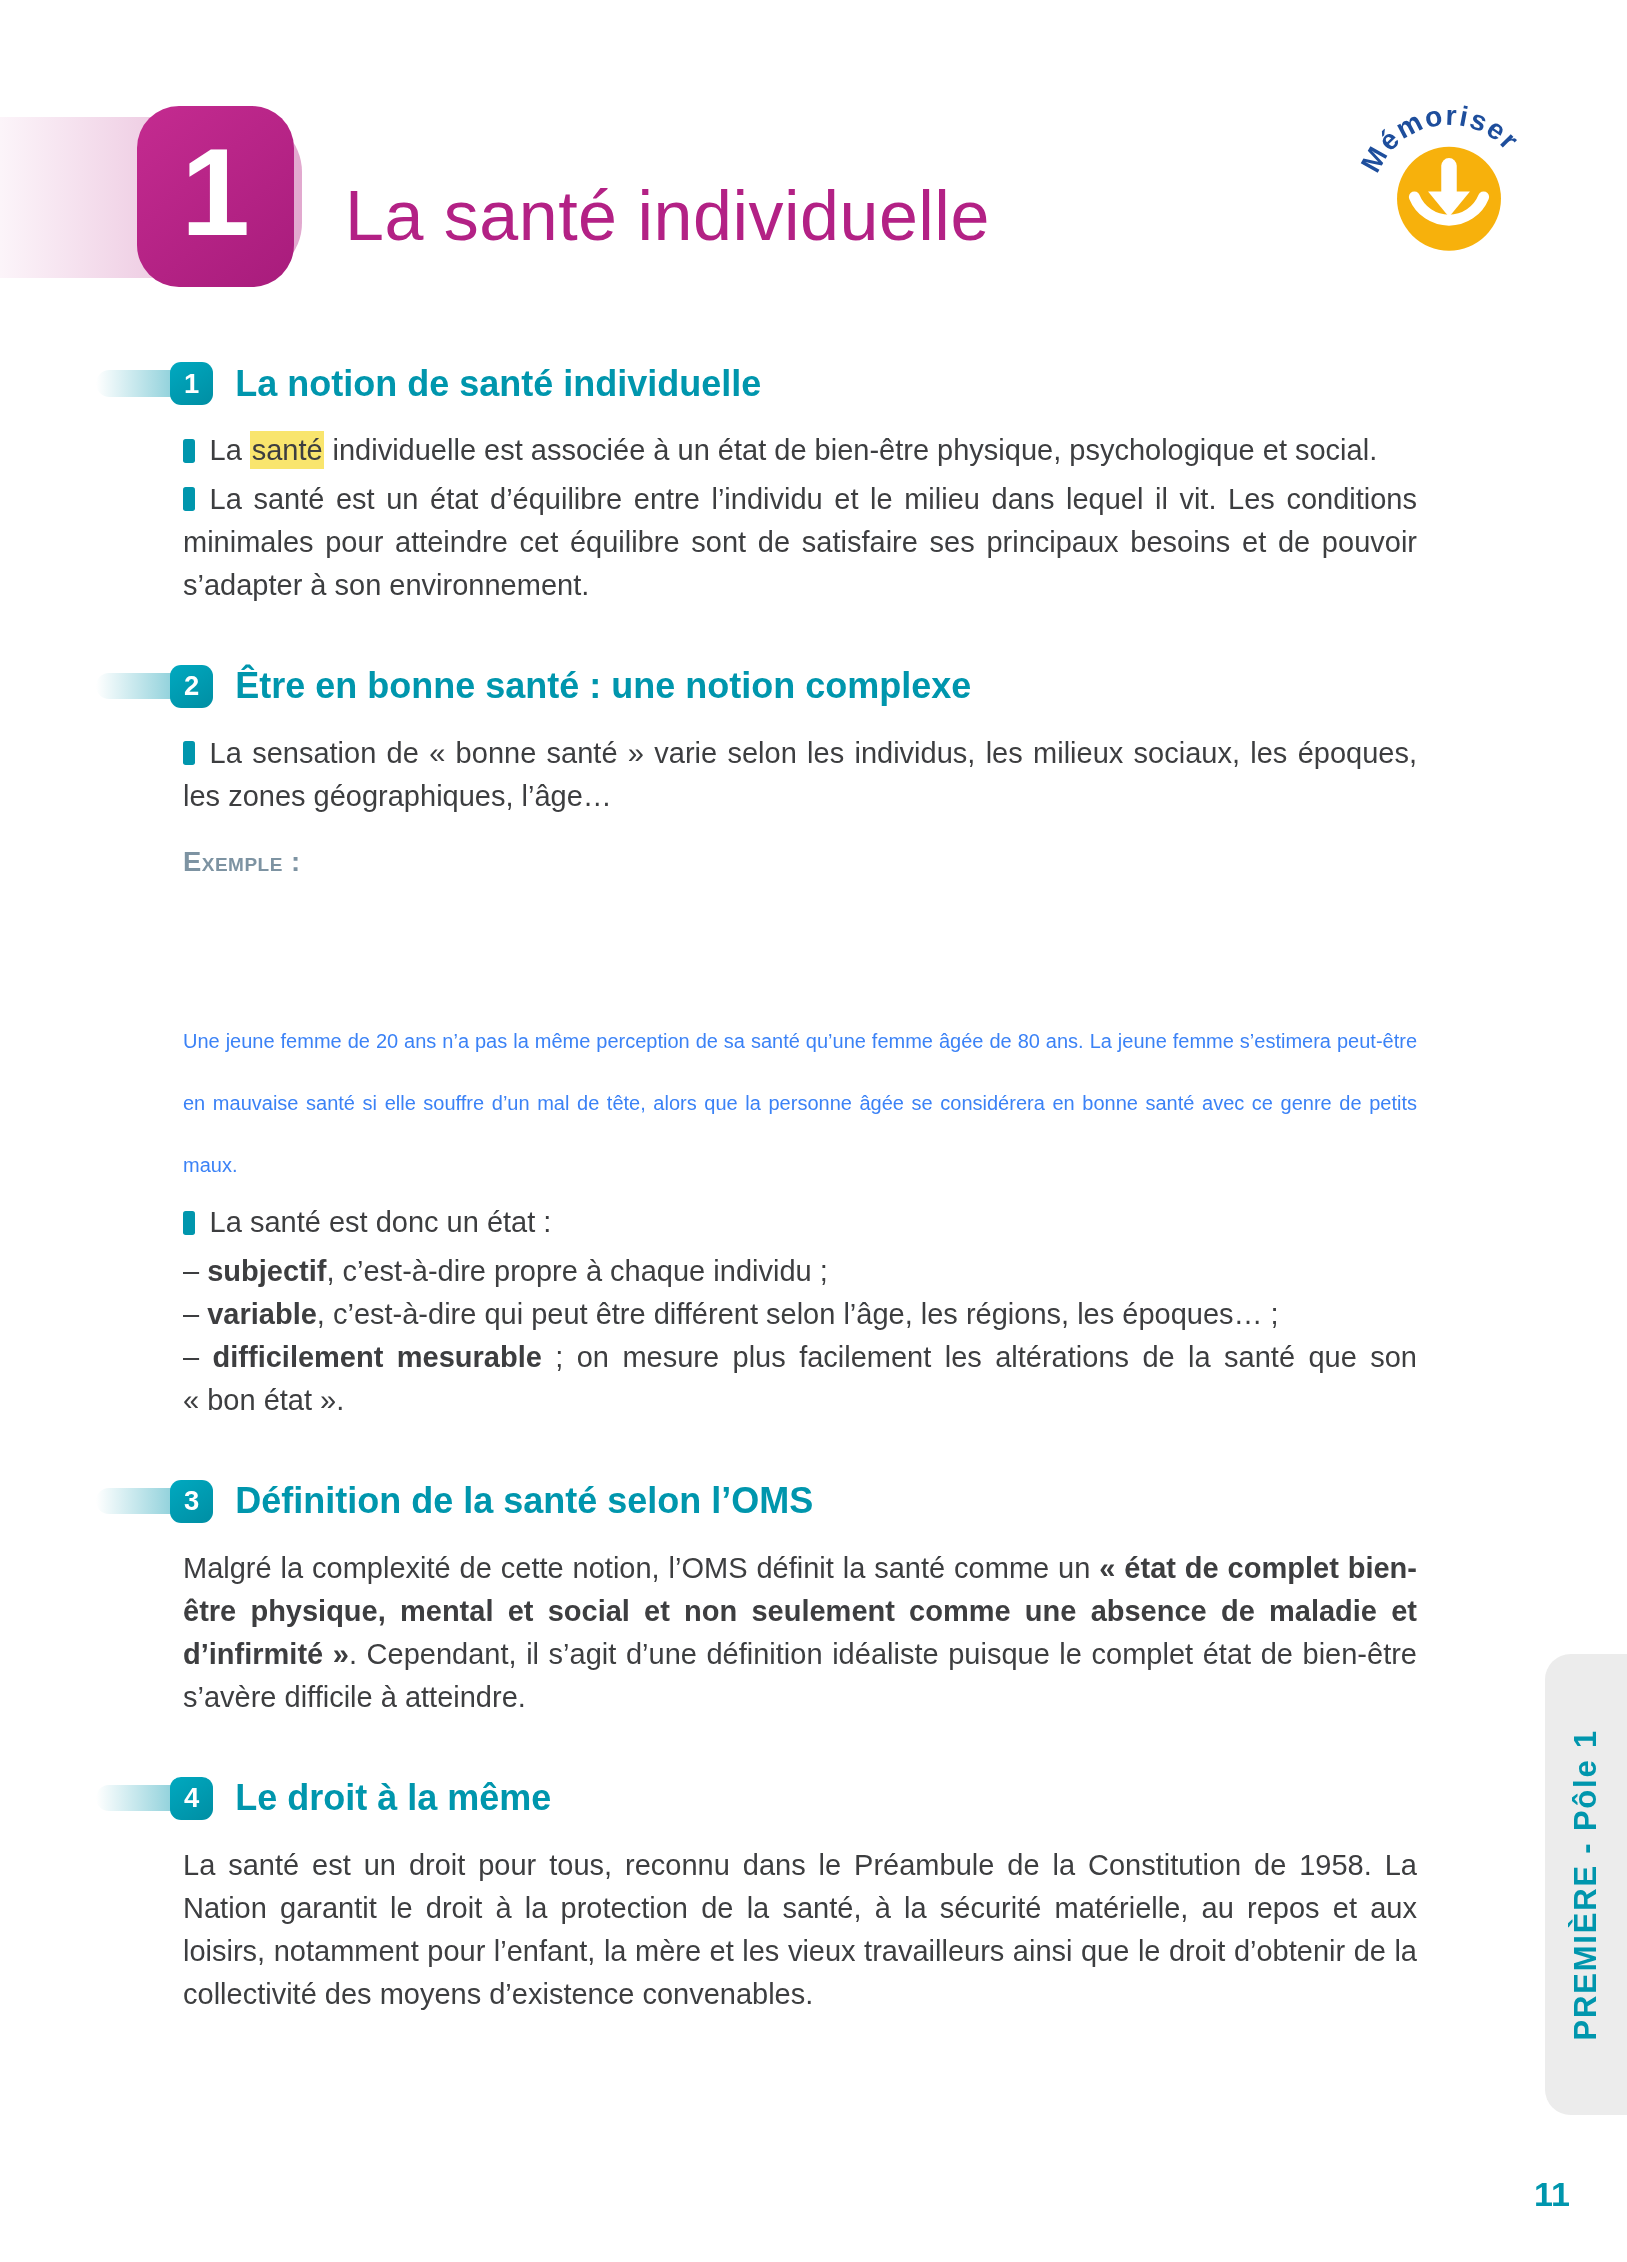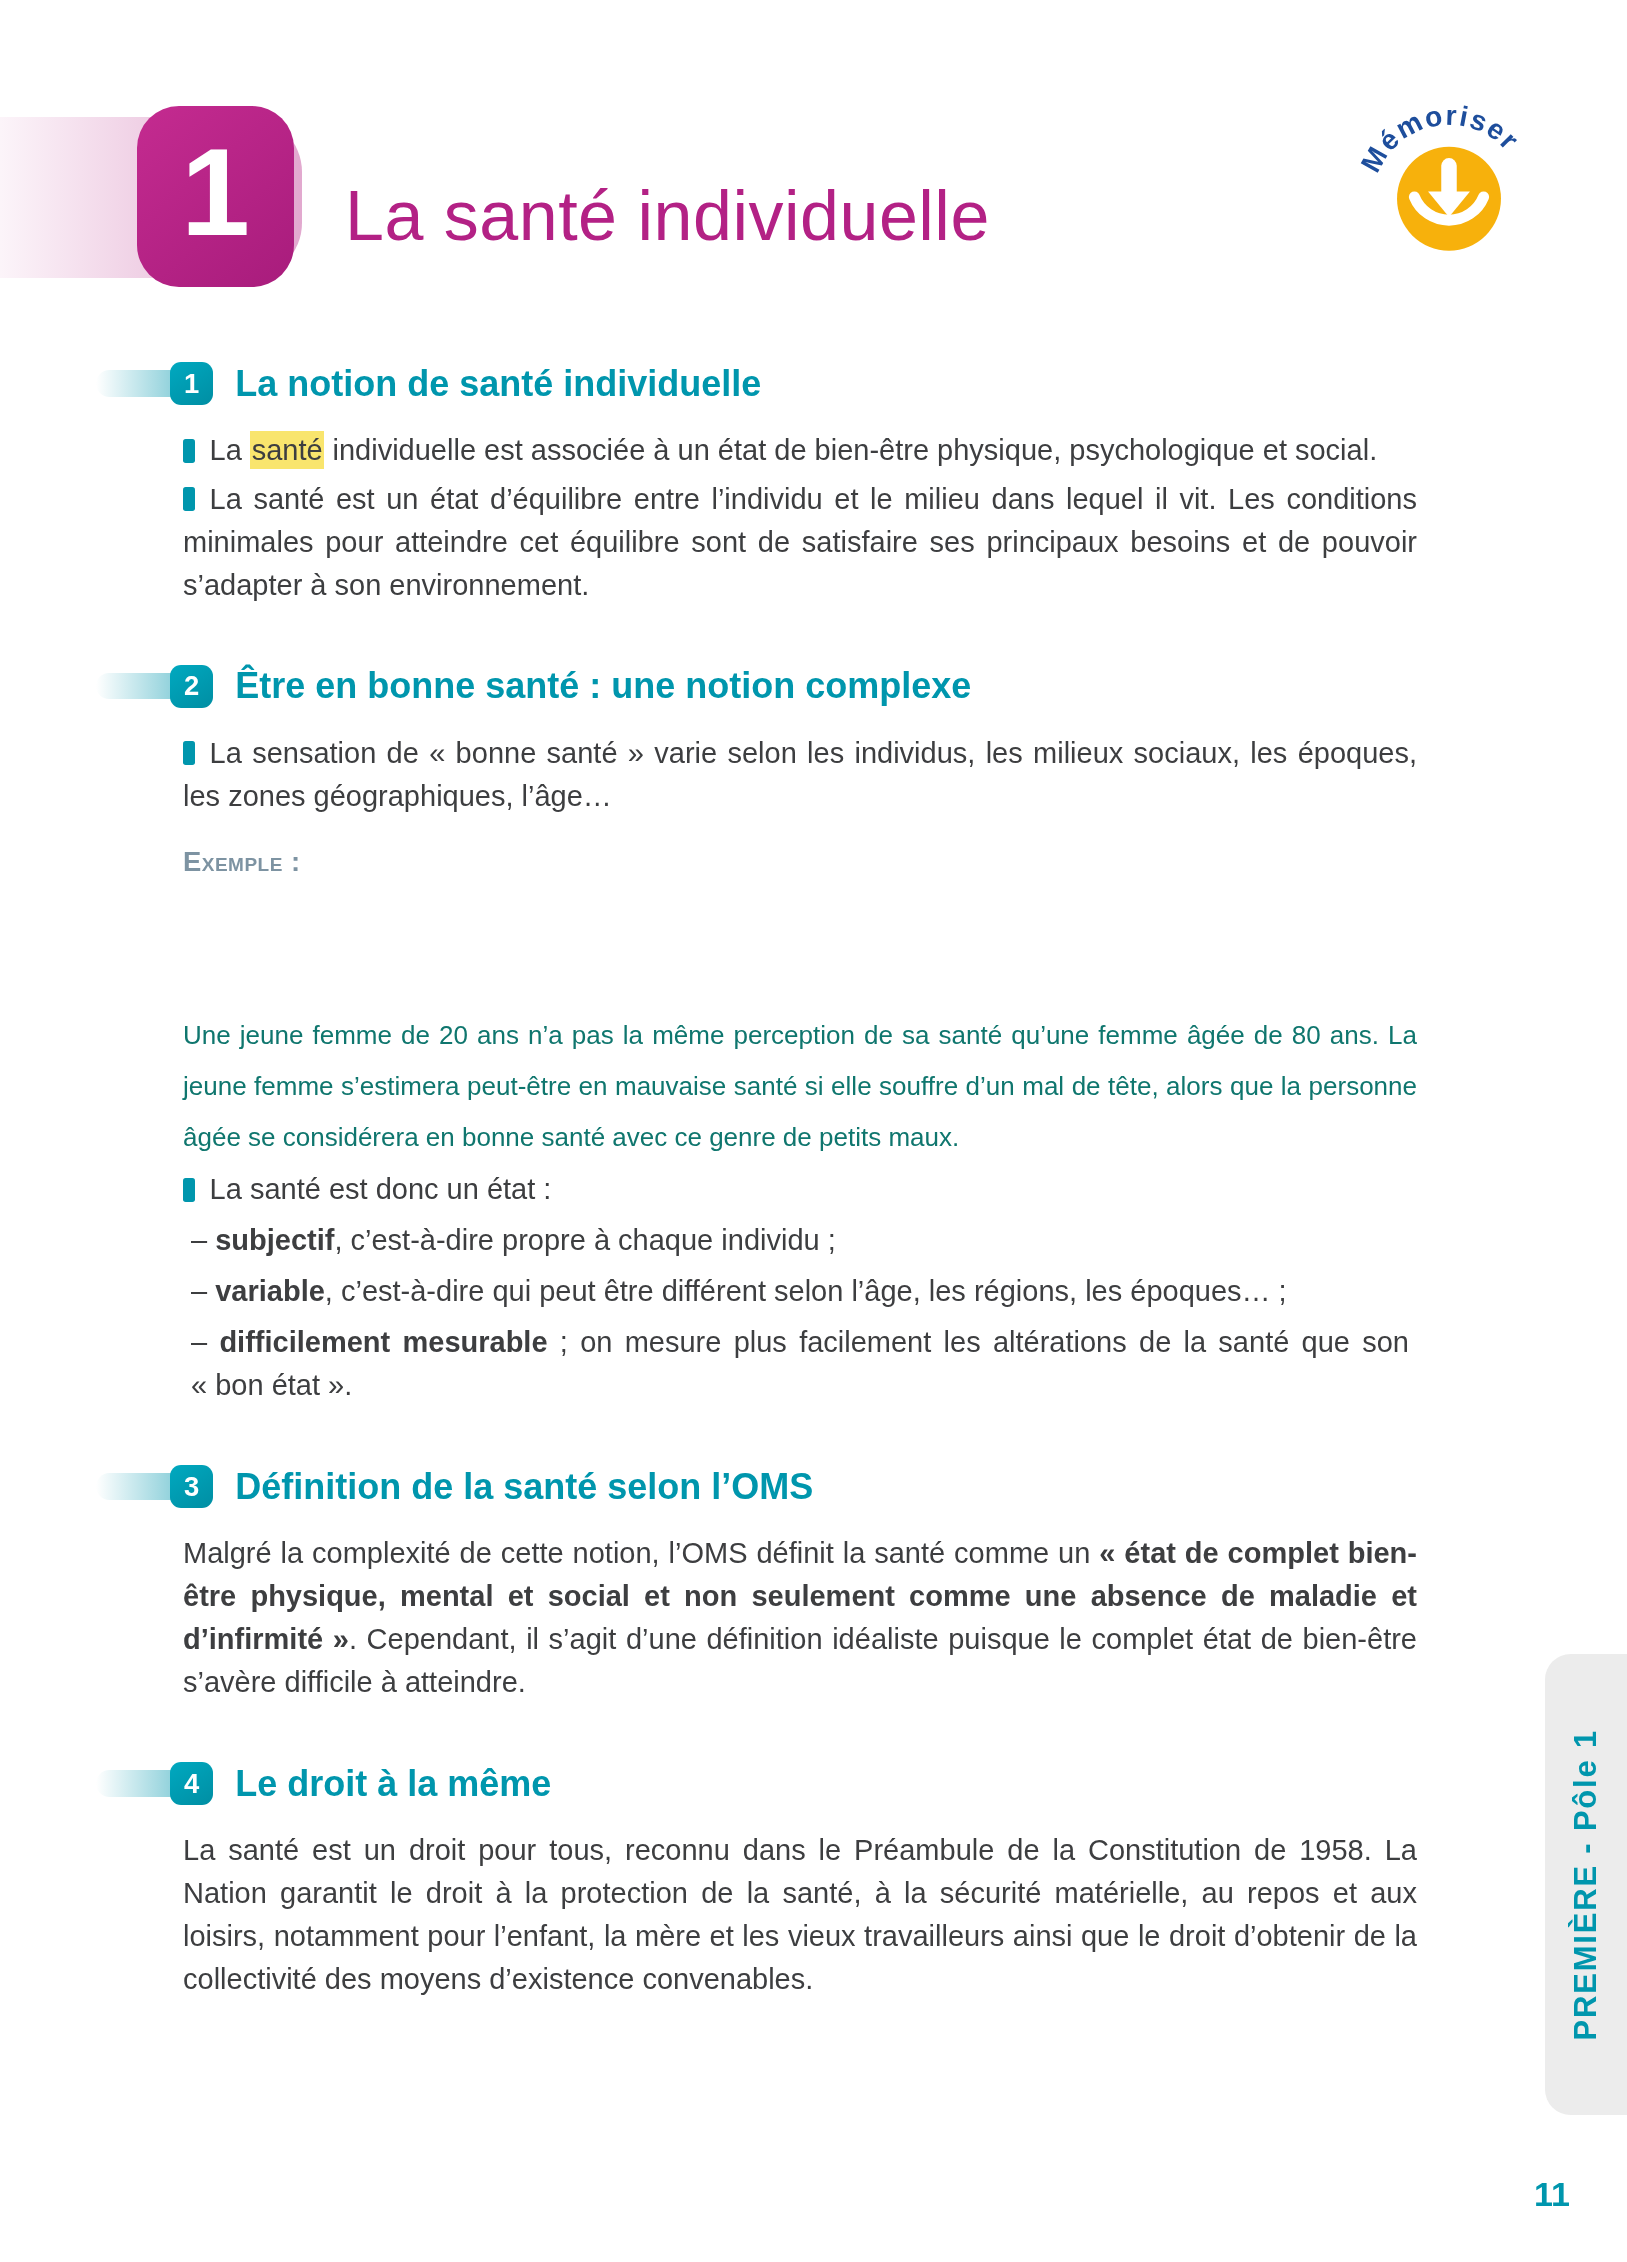"Une jeune femme de 20" .example-text { color: #0f766e -> #3b82f6; font-size: 26px -> 20px; line-height: 51px -> 62px }
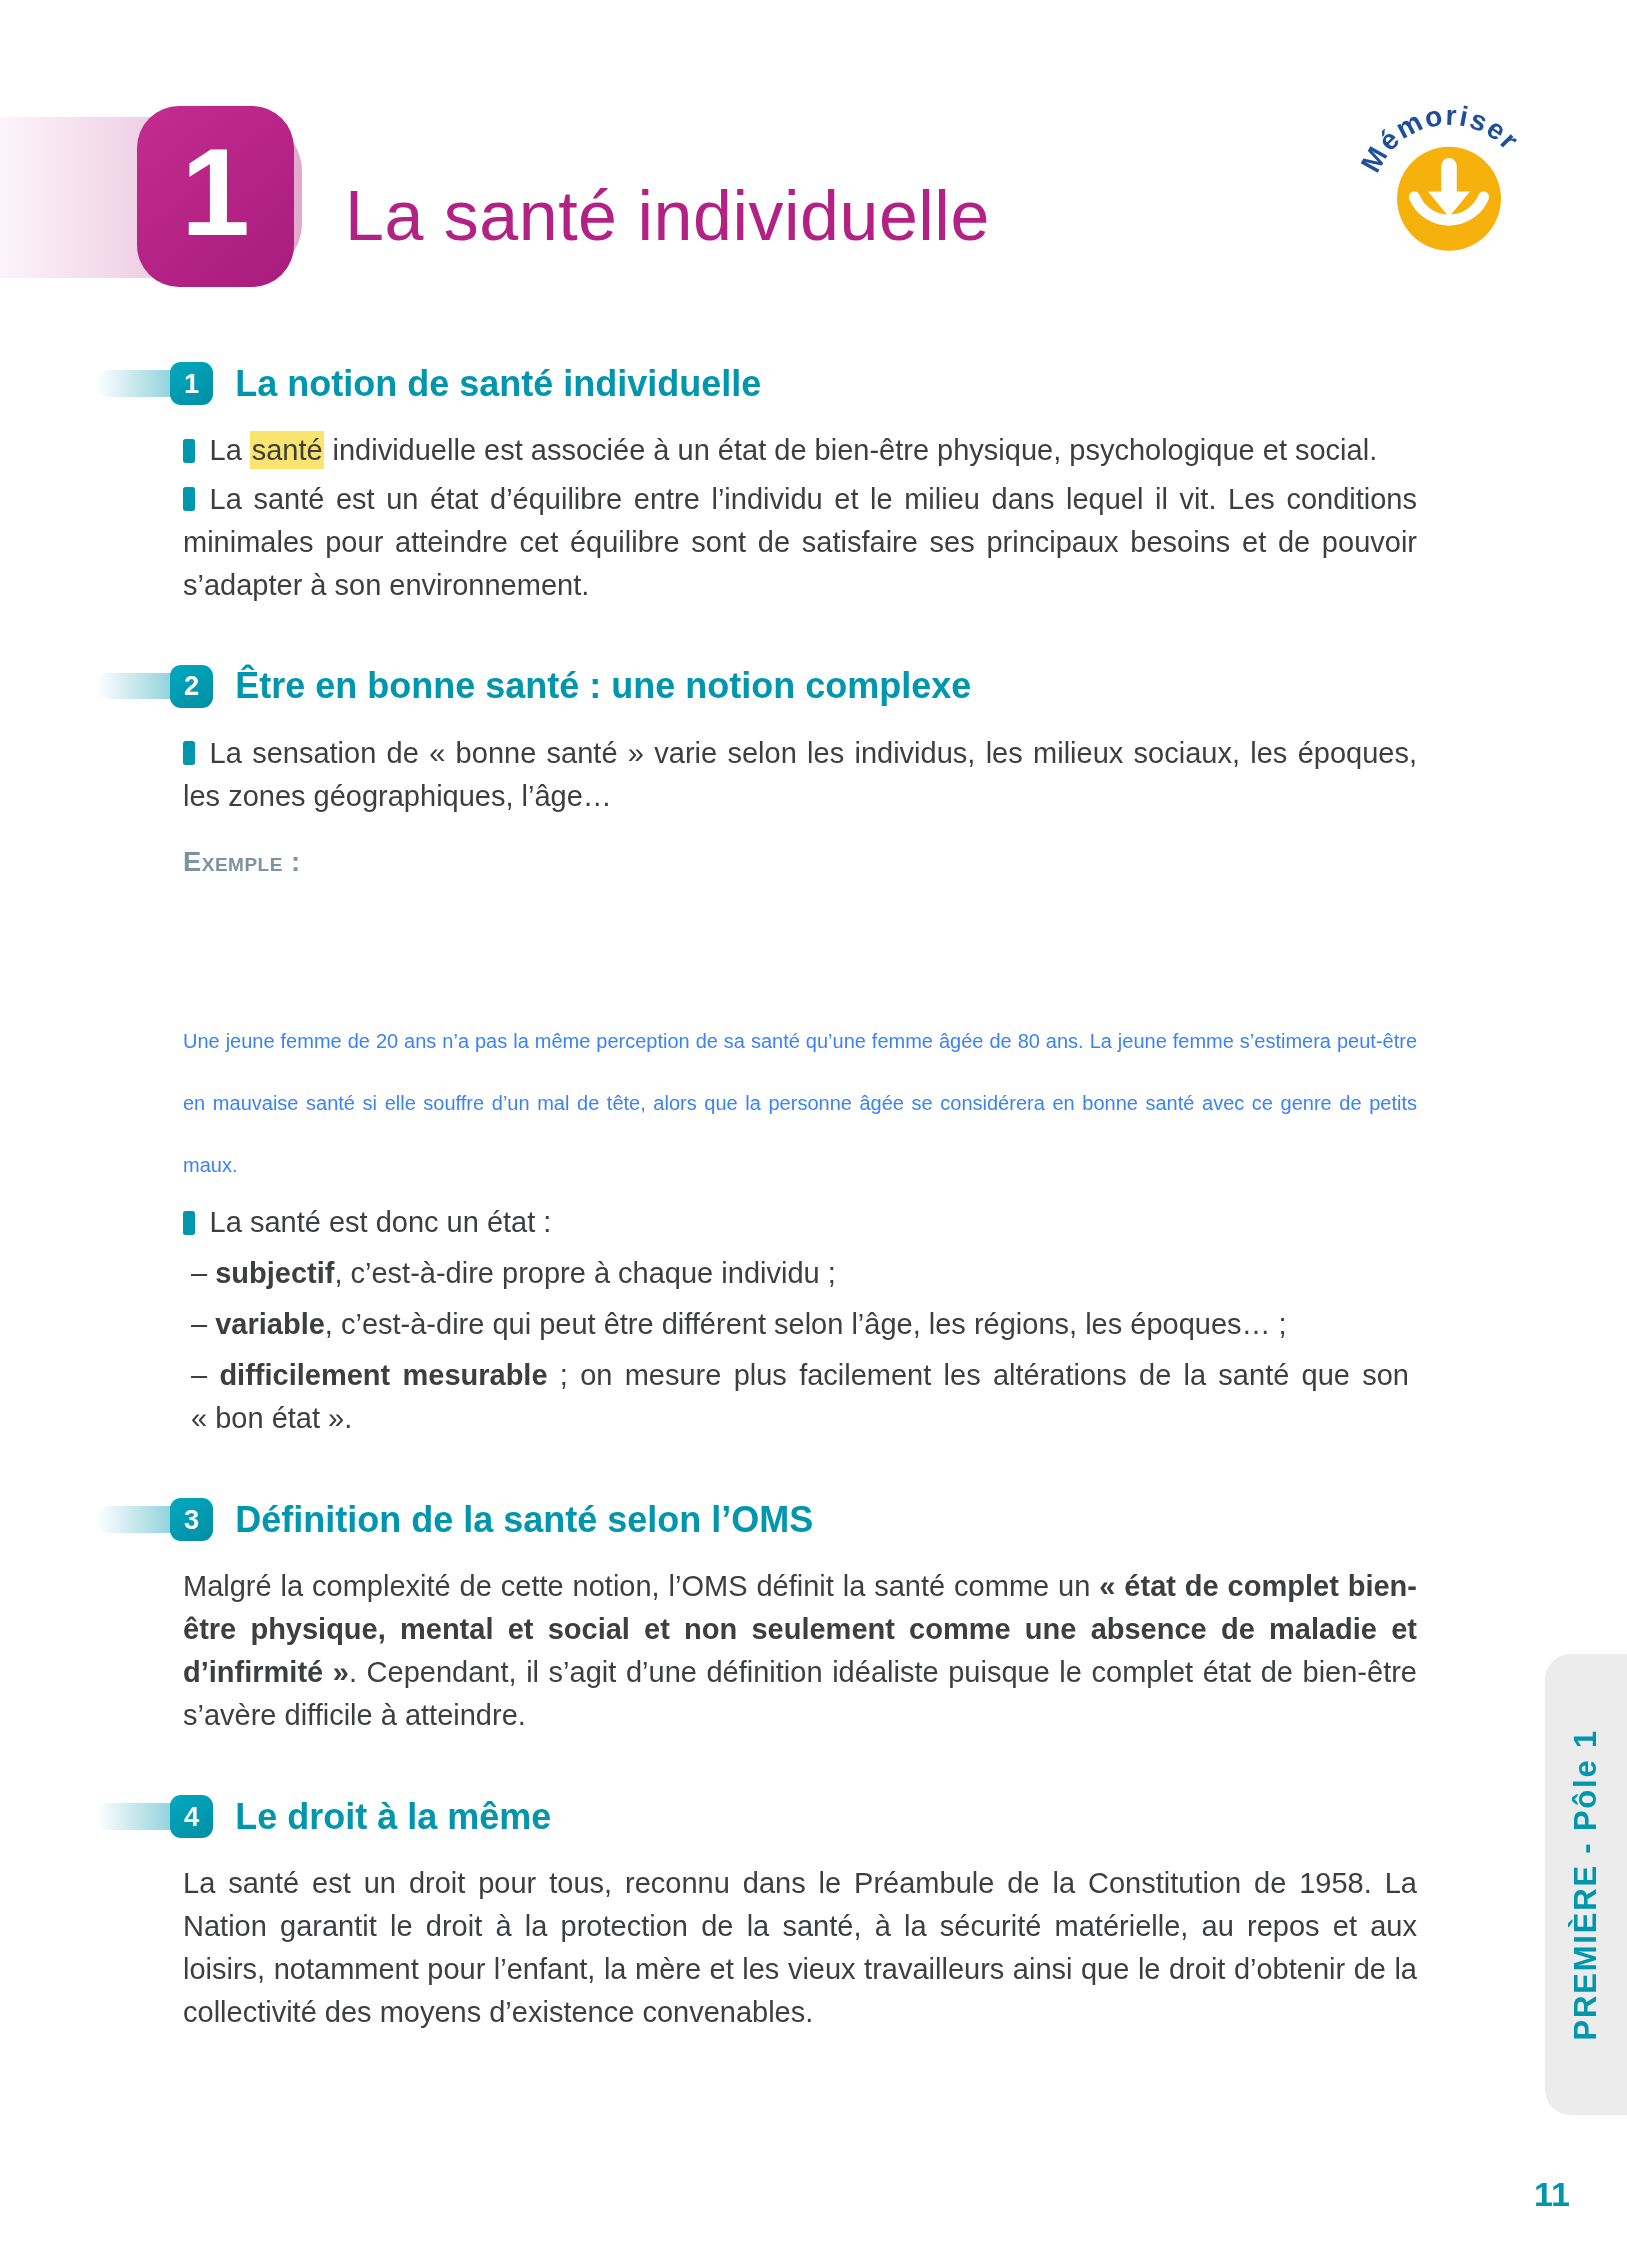"– subjectif, c’est-à-dire propre à" .dash { margin: 8px -> 0 }
